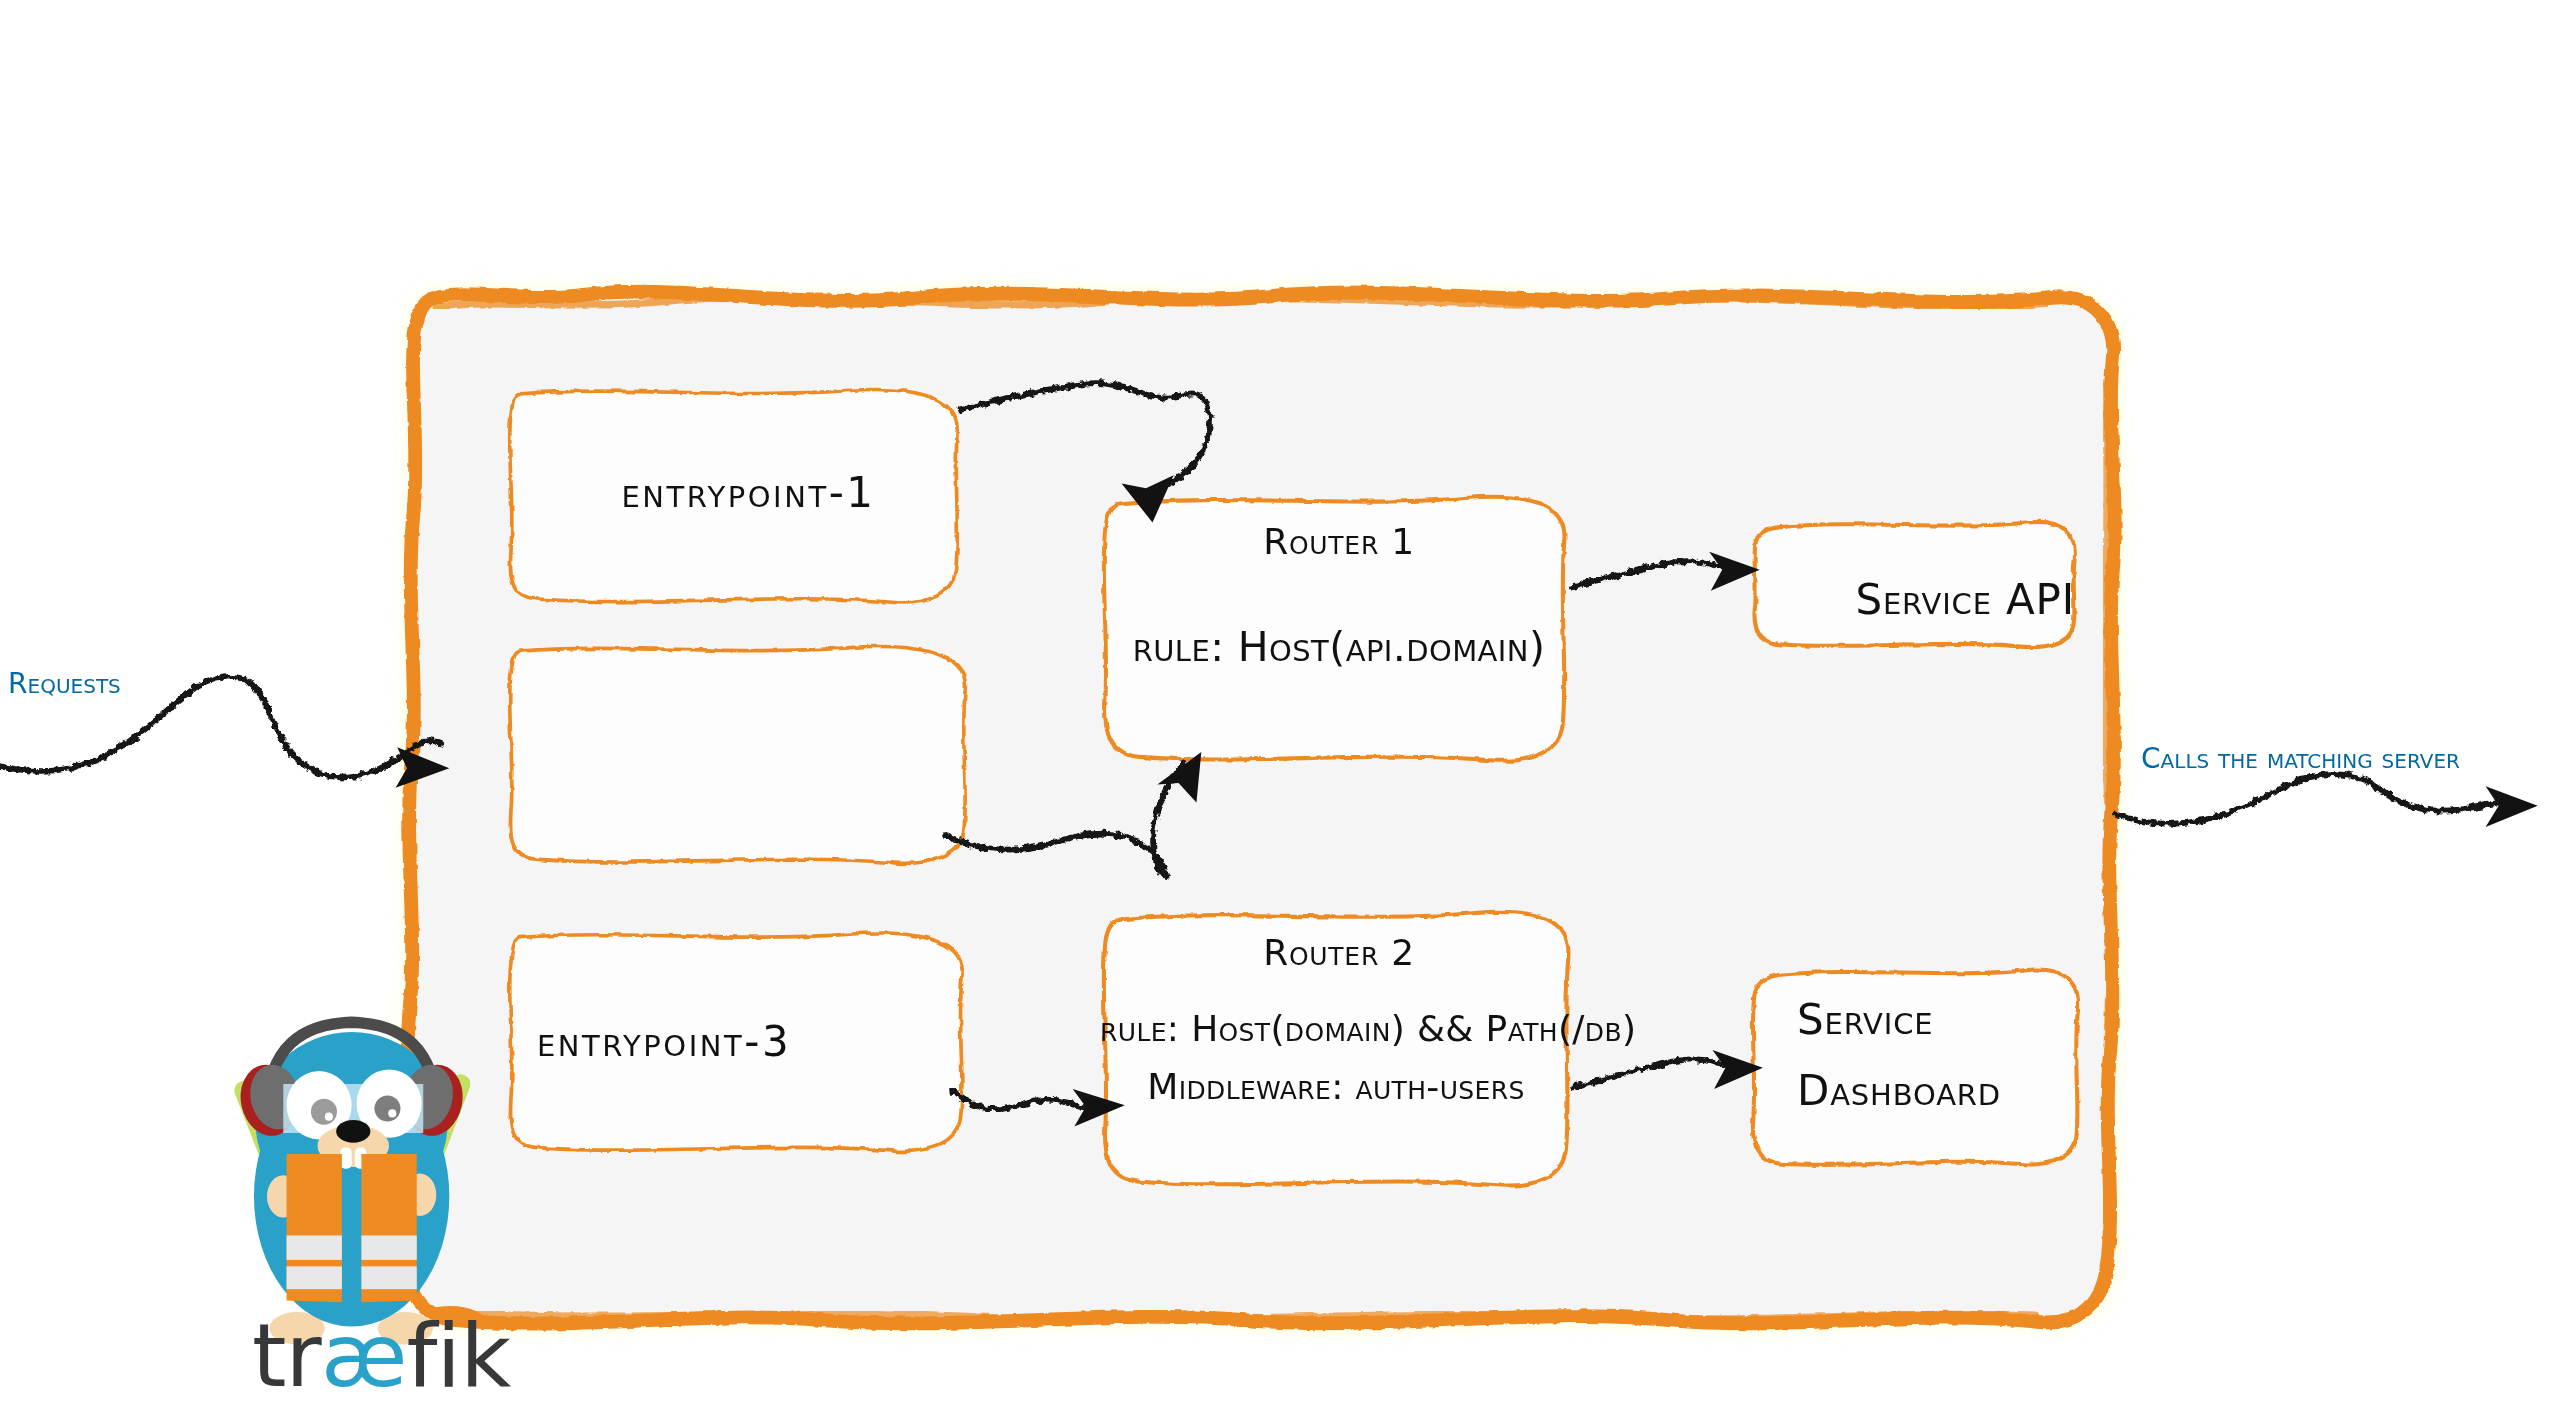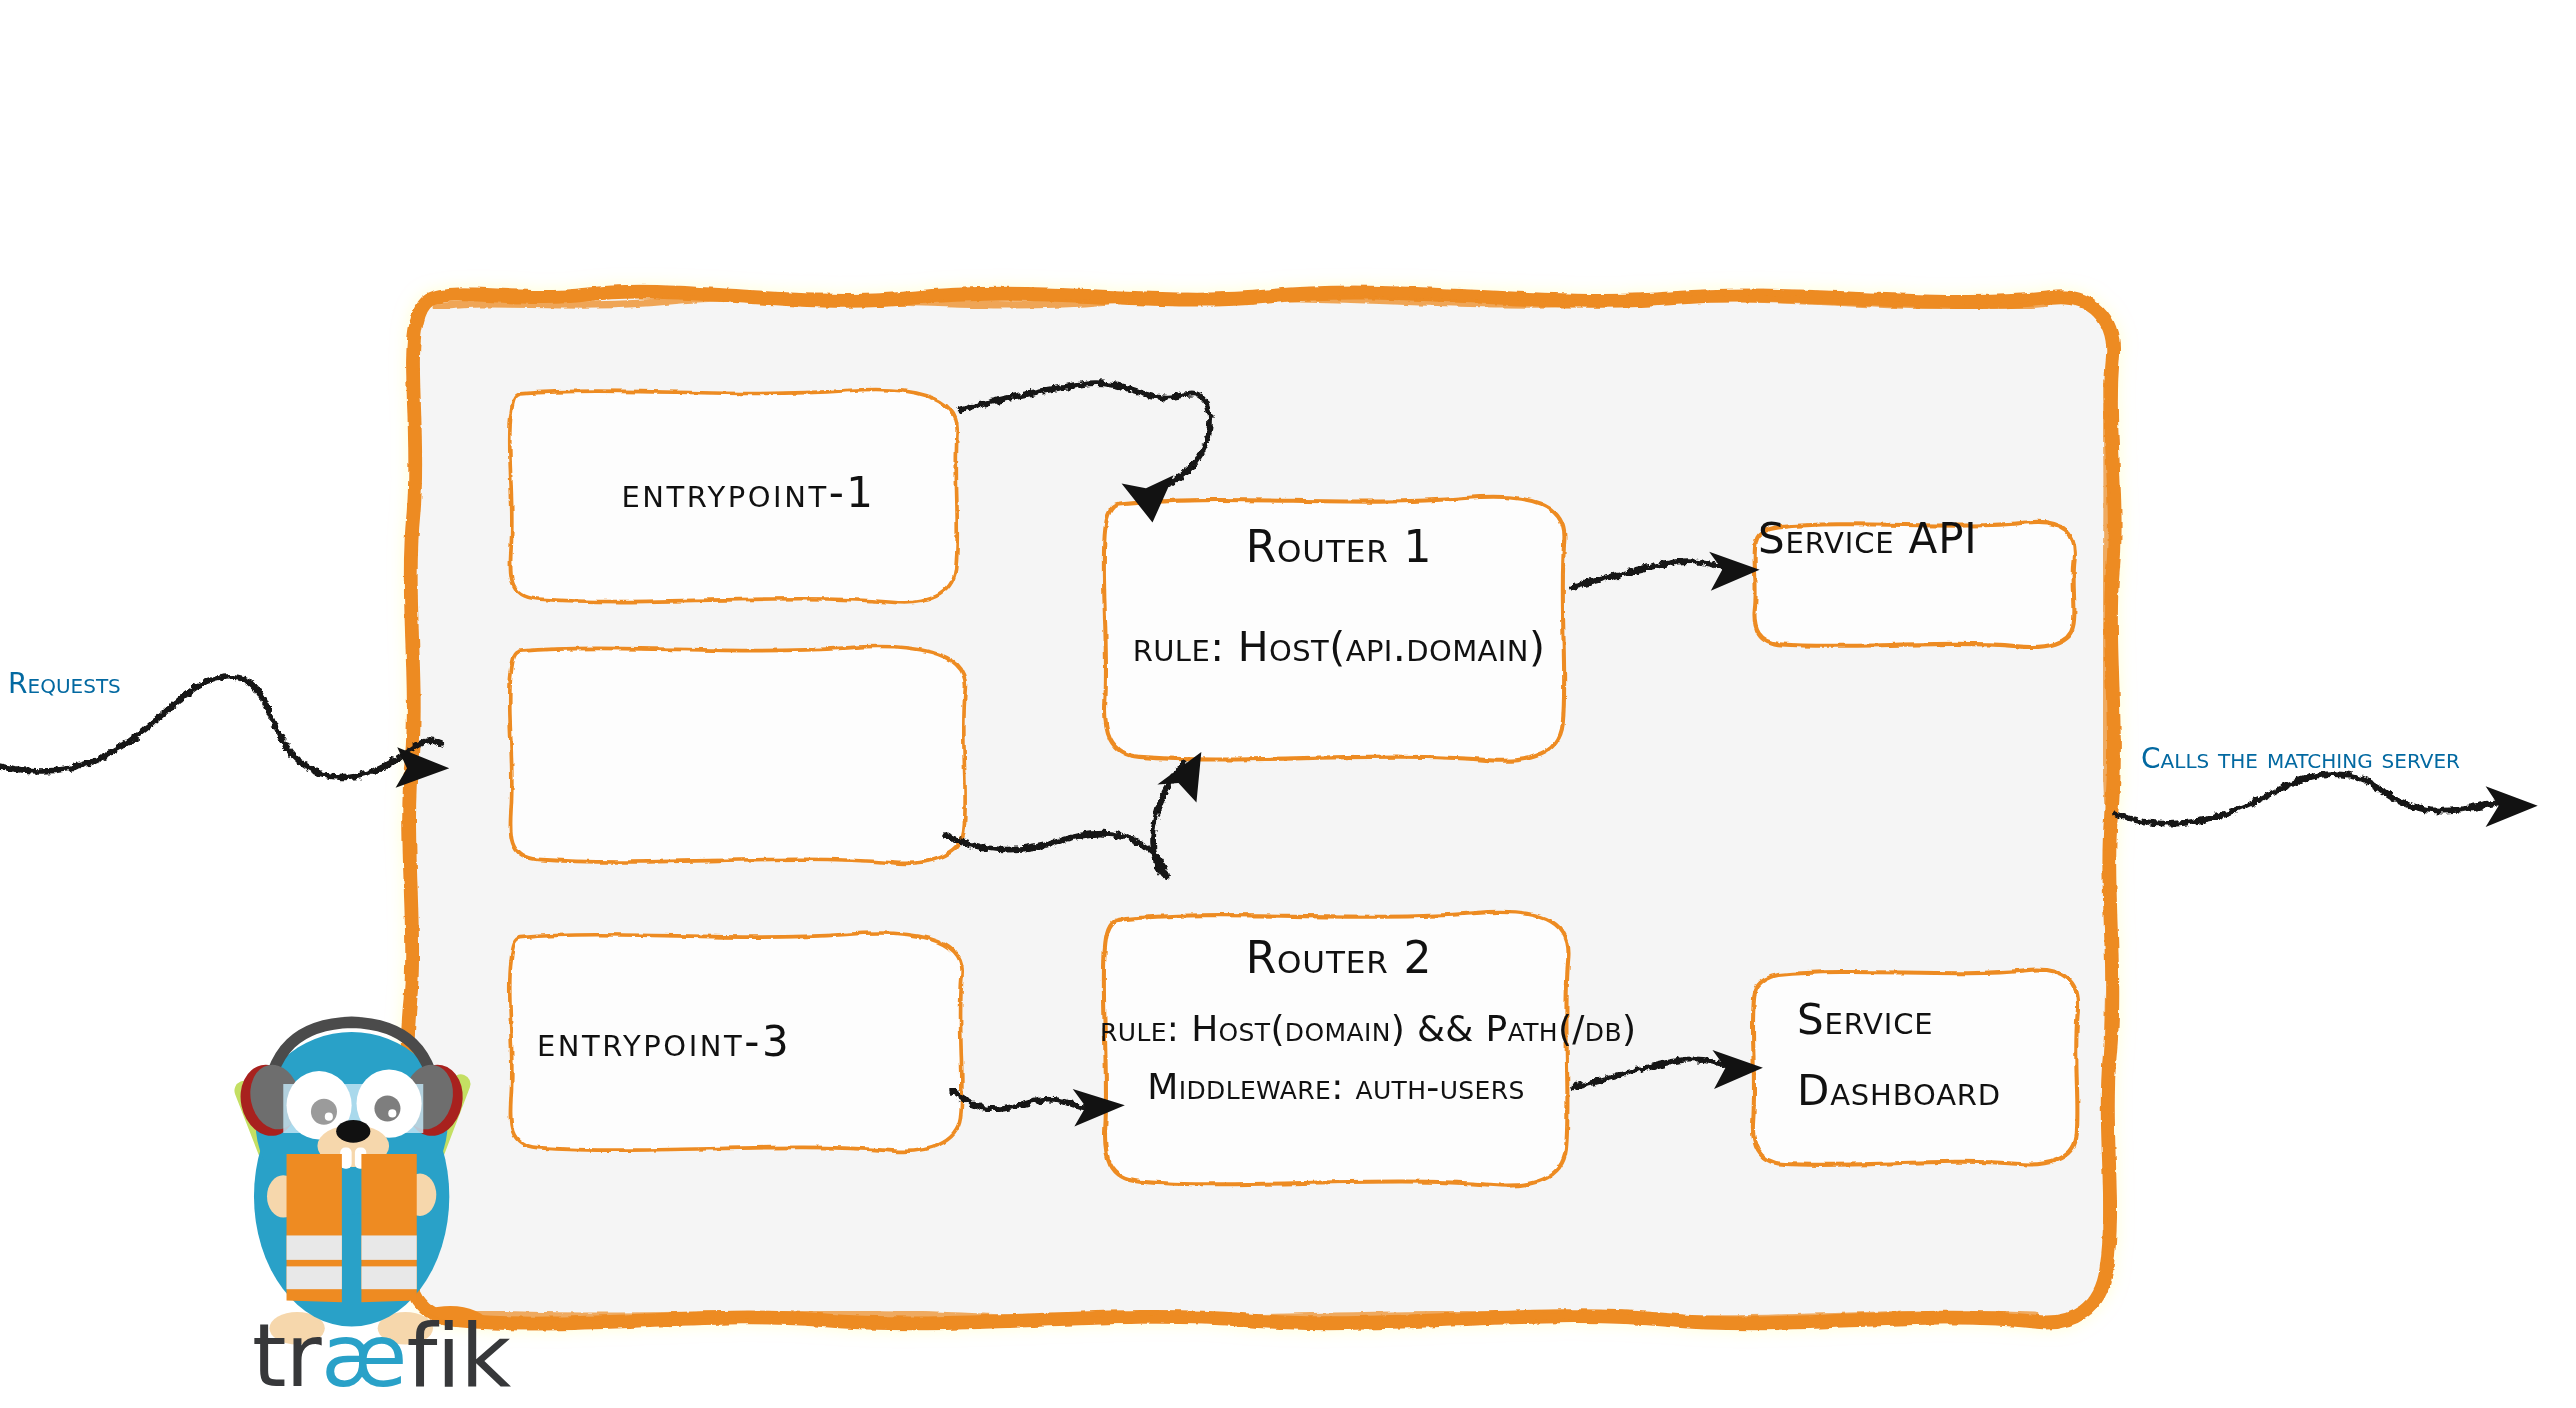"Router 1" .router-title { font-size: 44px -> 36px }
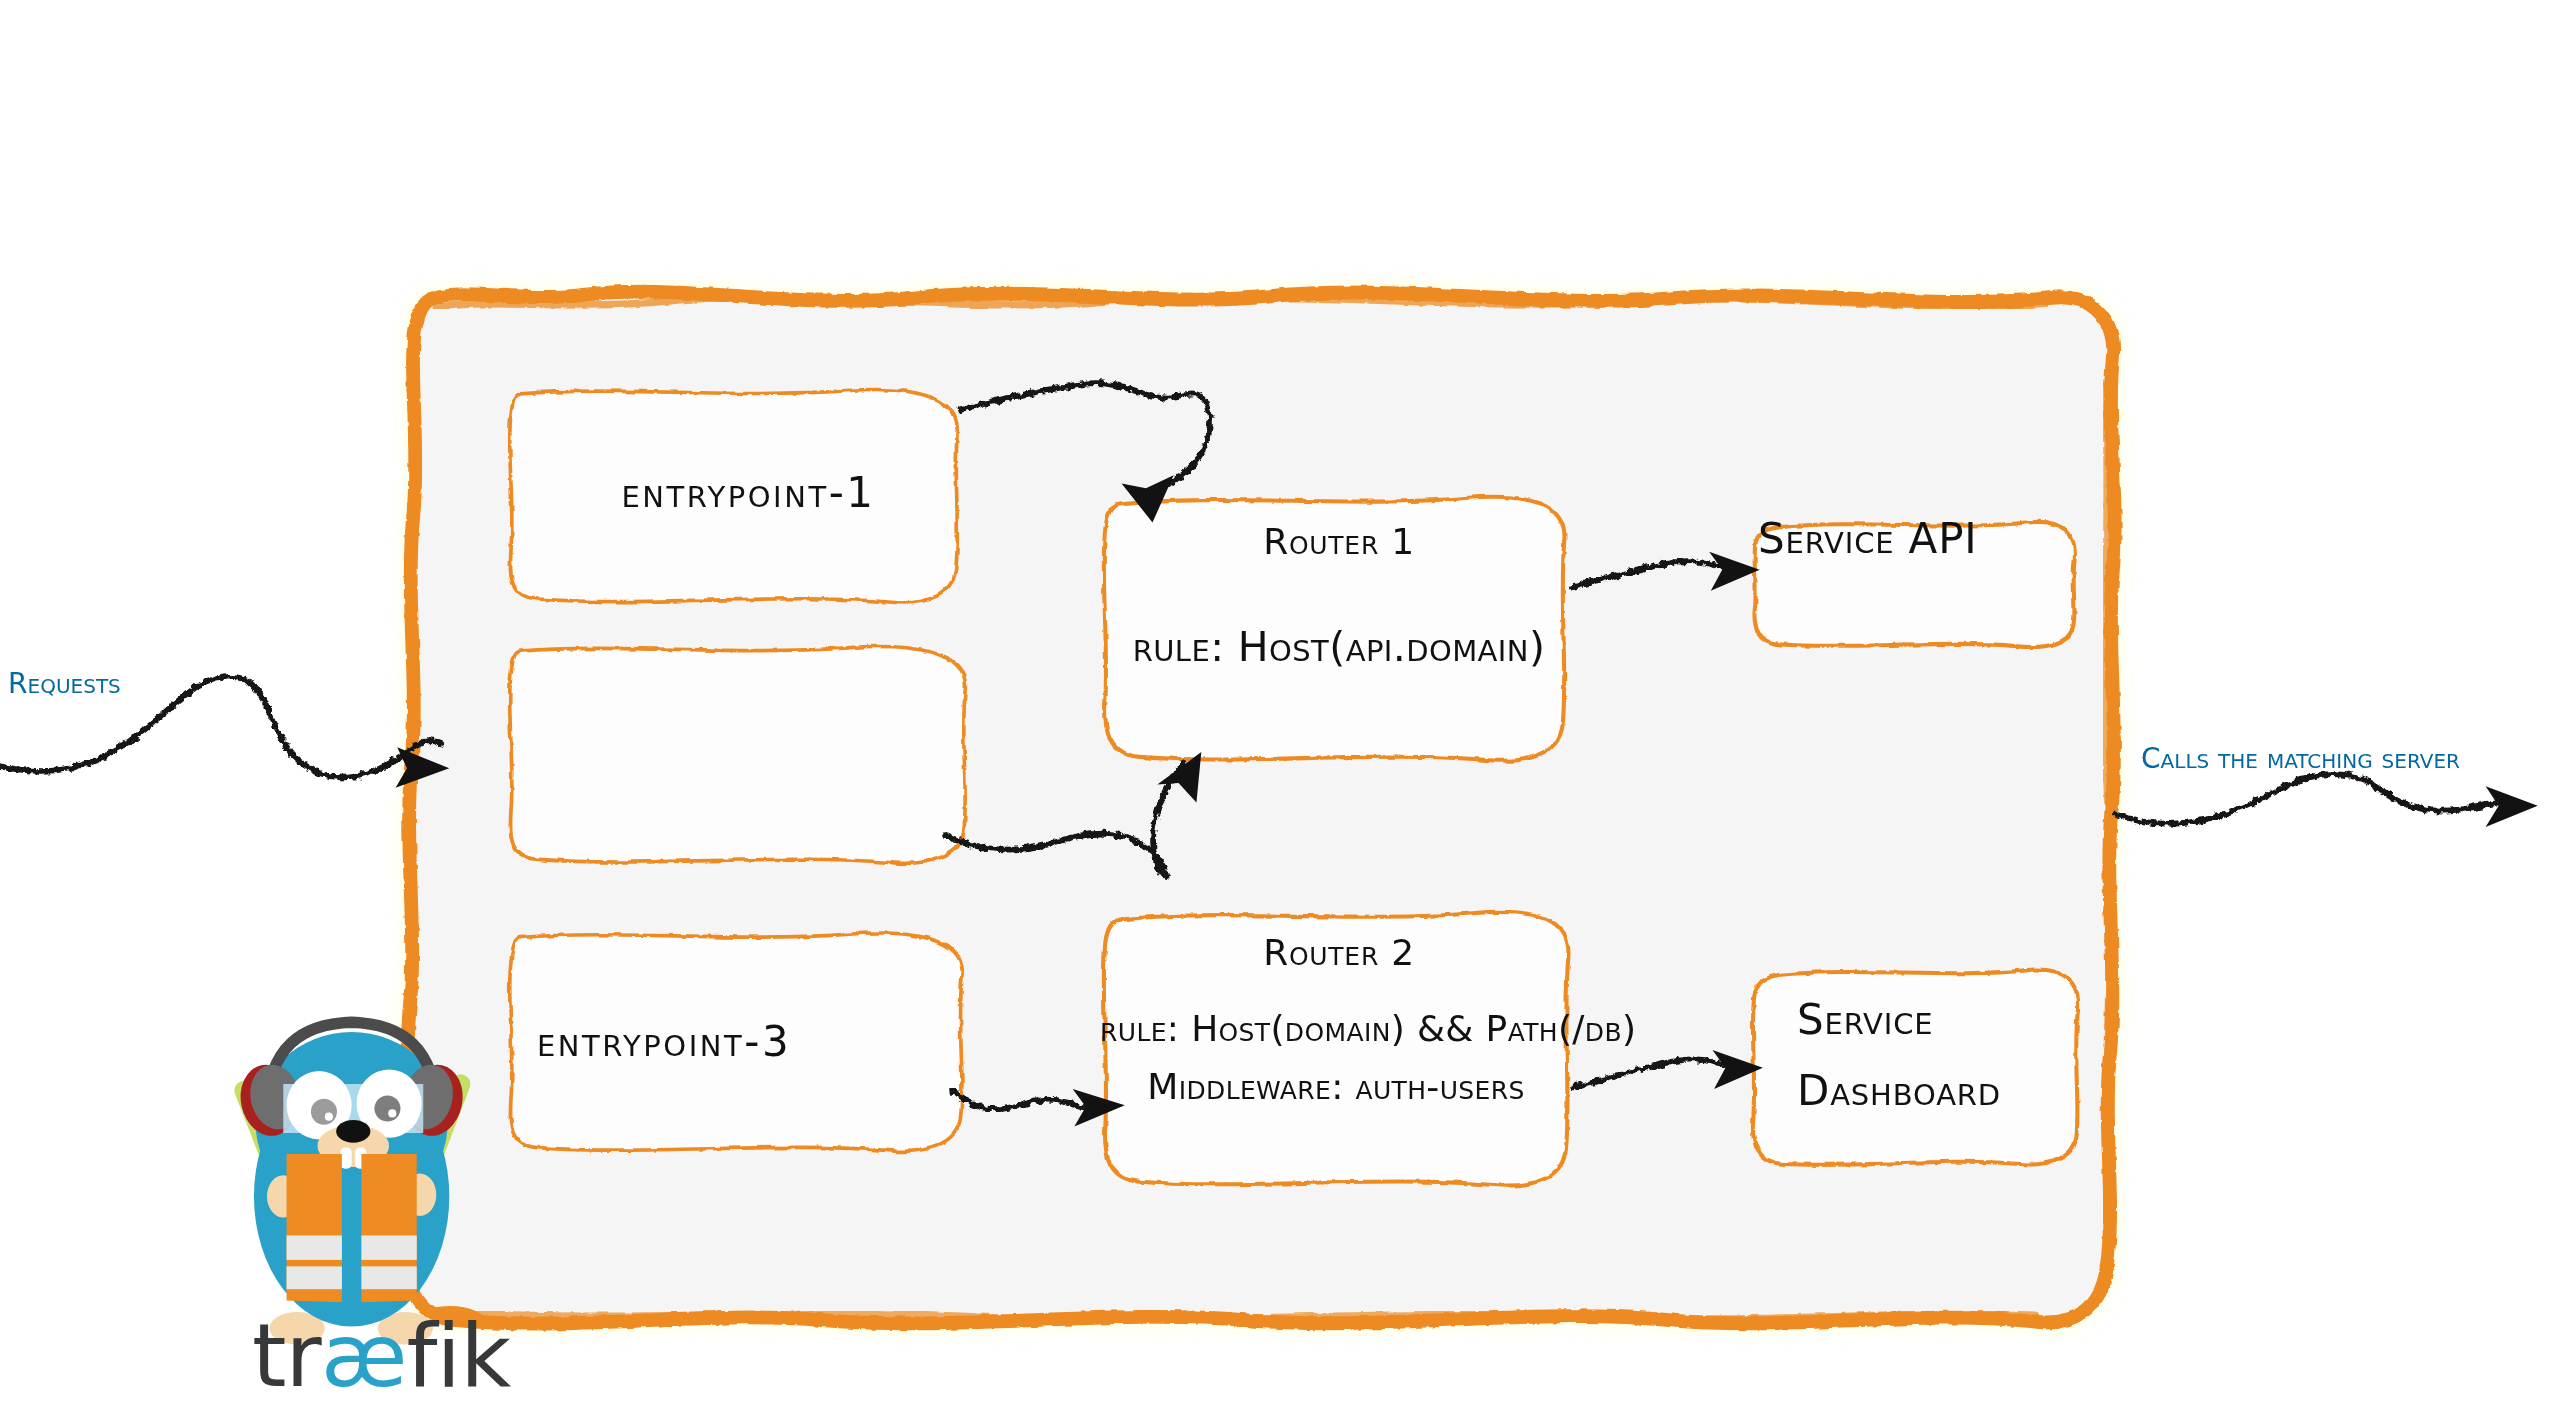"Service API" div.box-label { text-align: left -> right; top: 514px -> 575px }
